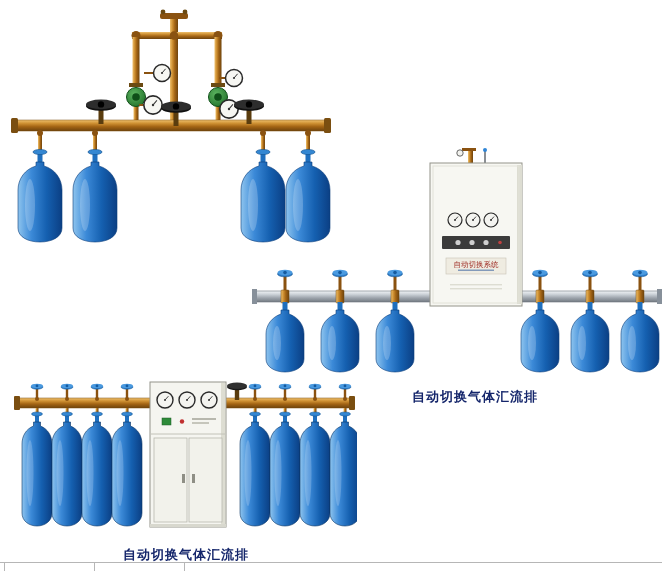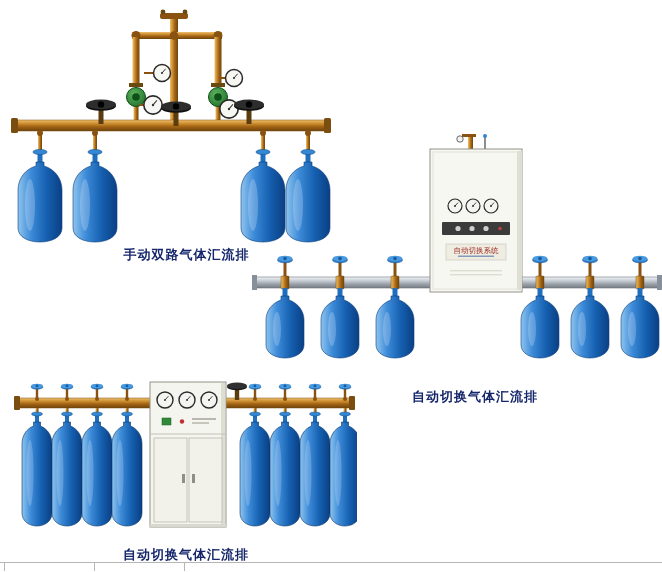"手动双路气体汇流排" div.caption { html: <div>手动双路气体汇流排</div> -> none }
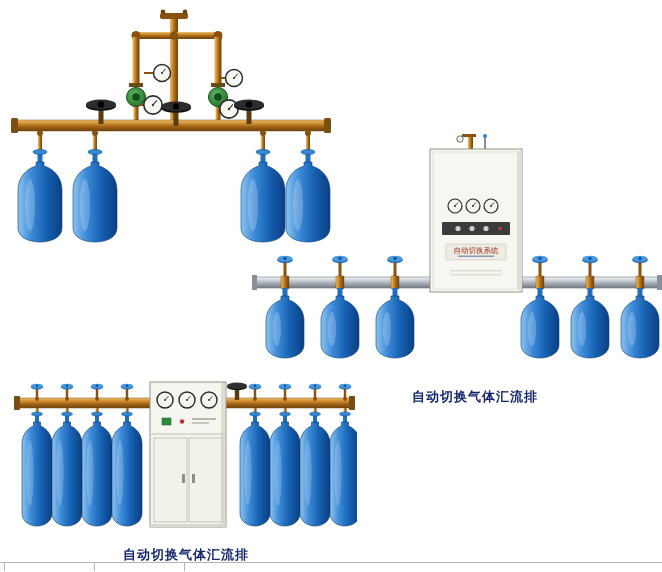"自动切换系统" div.product { top: 134px -> 148px }
